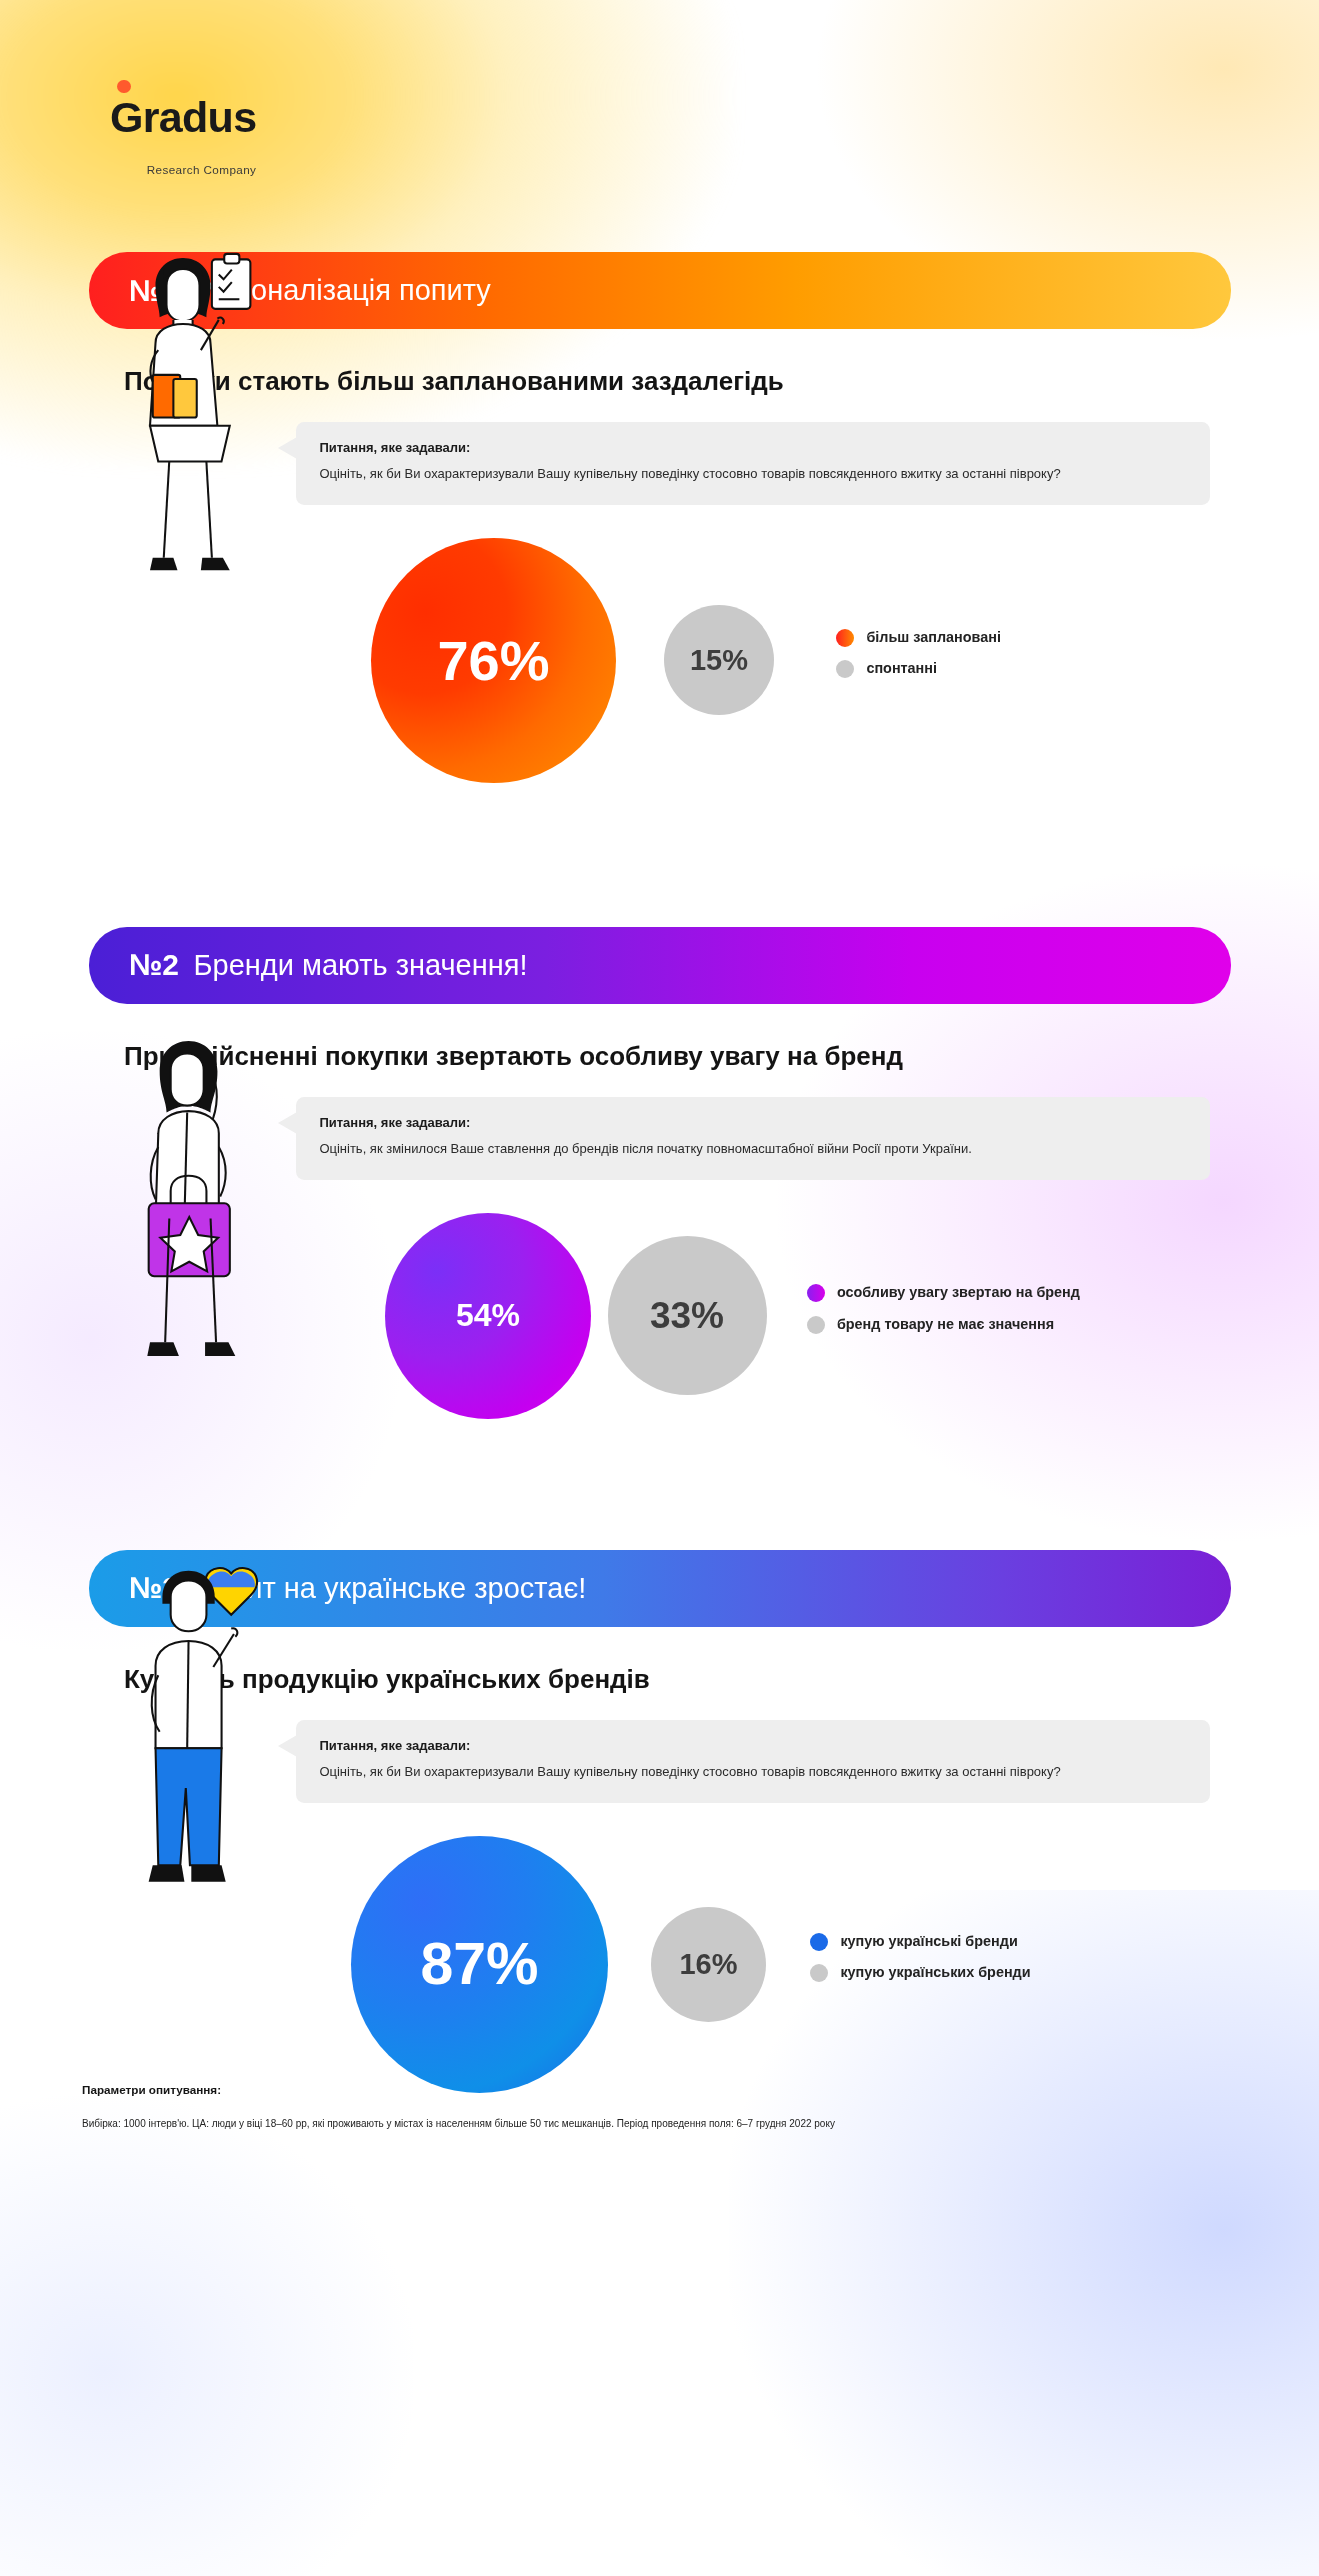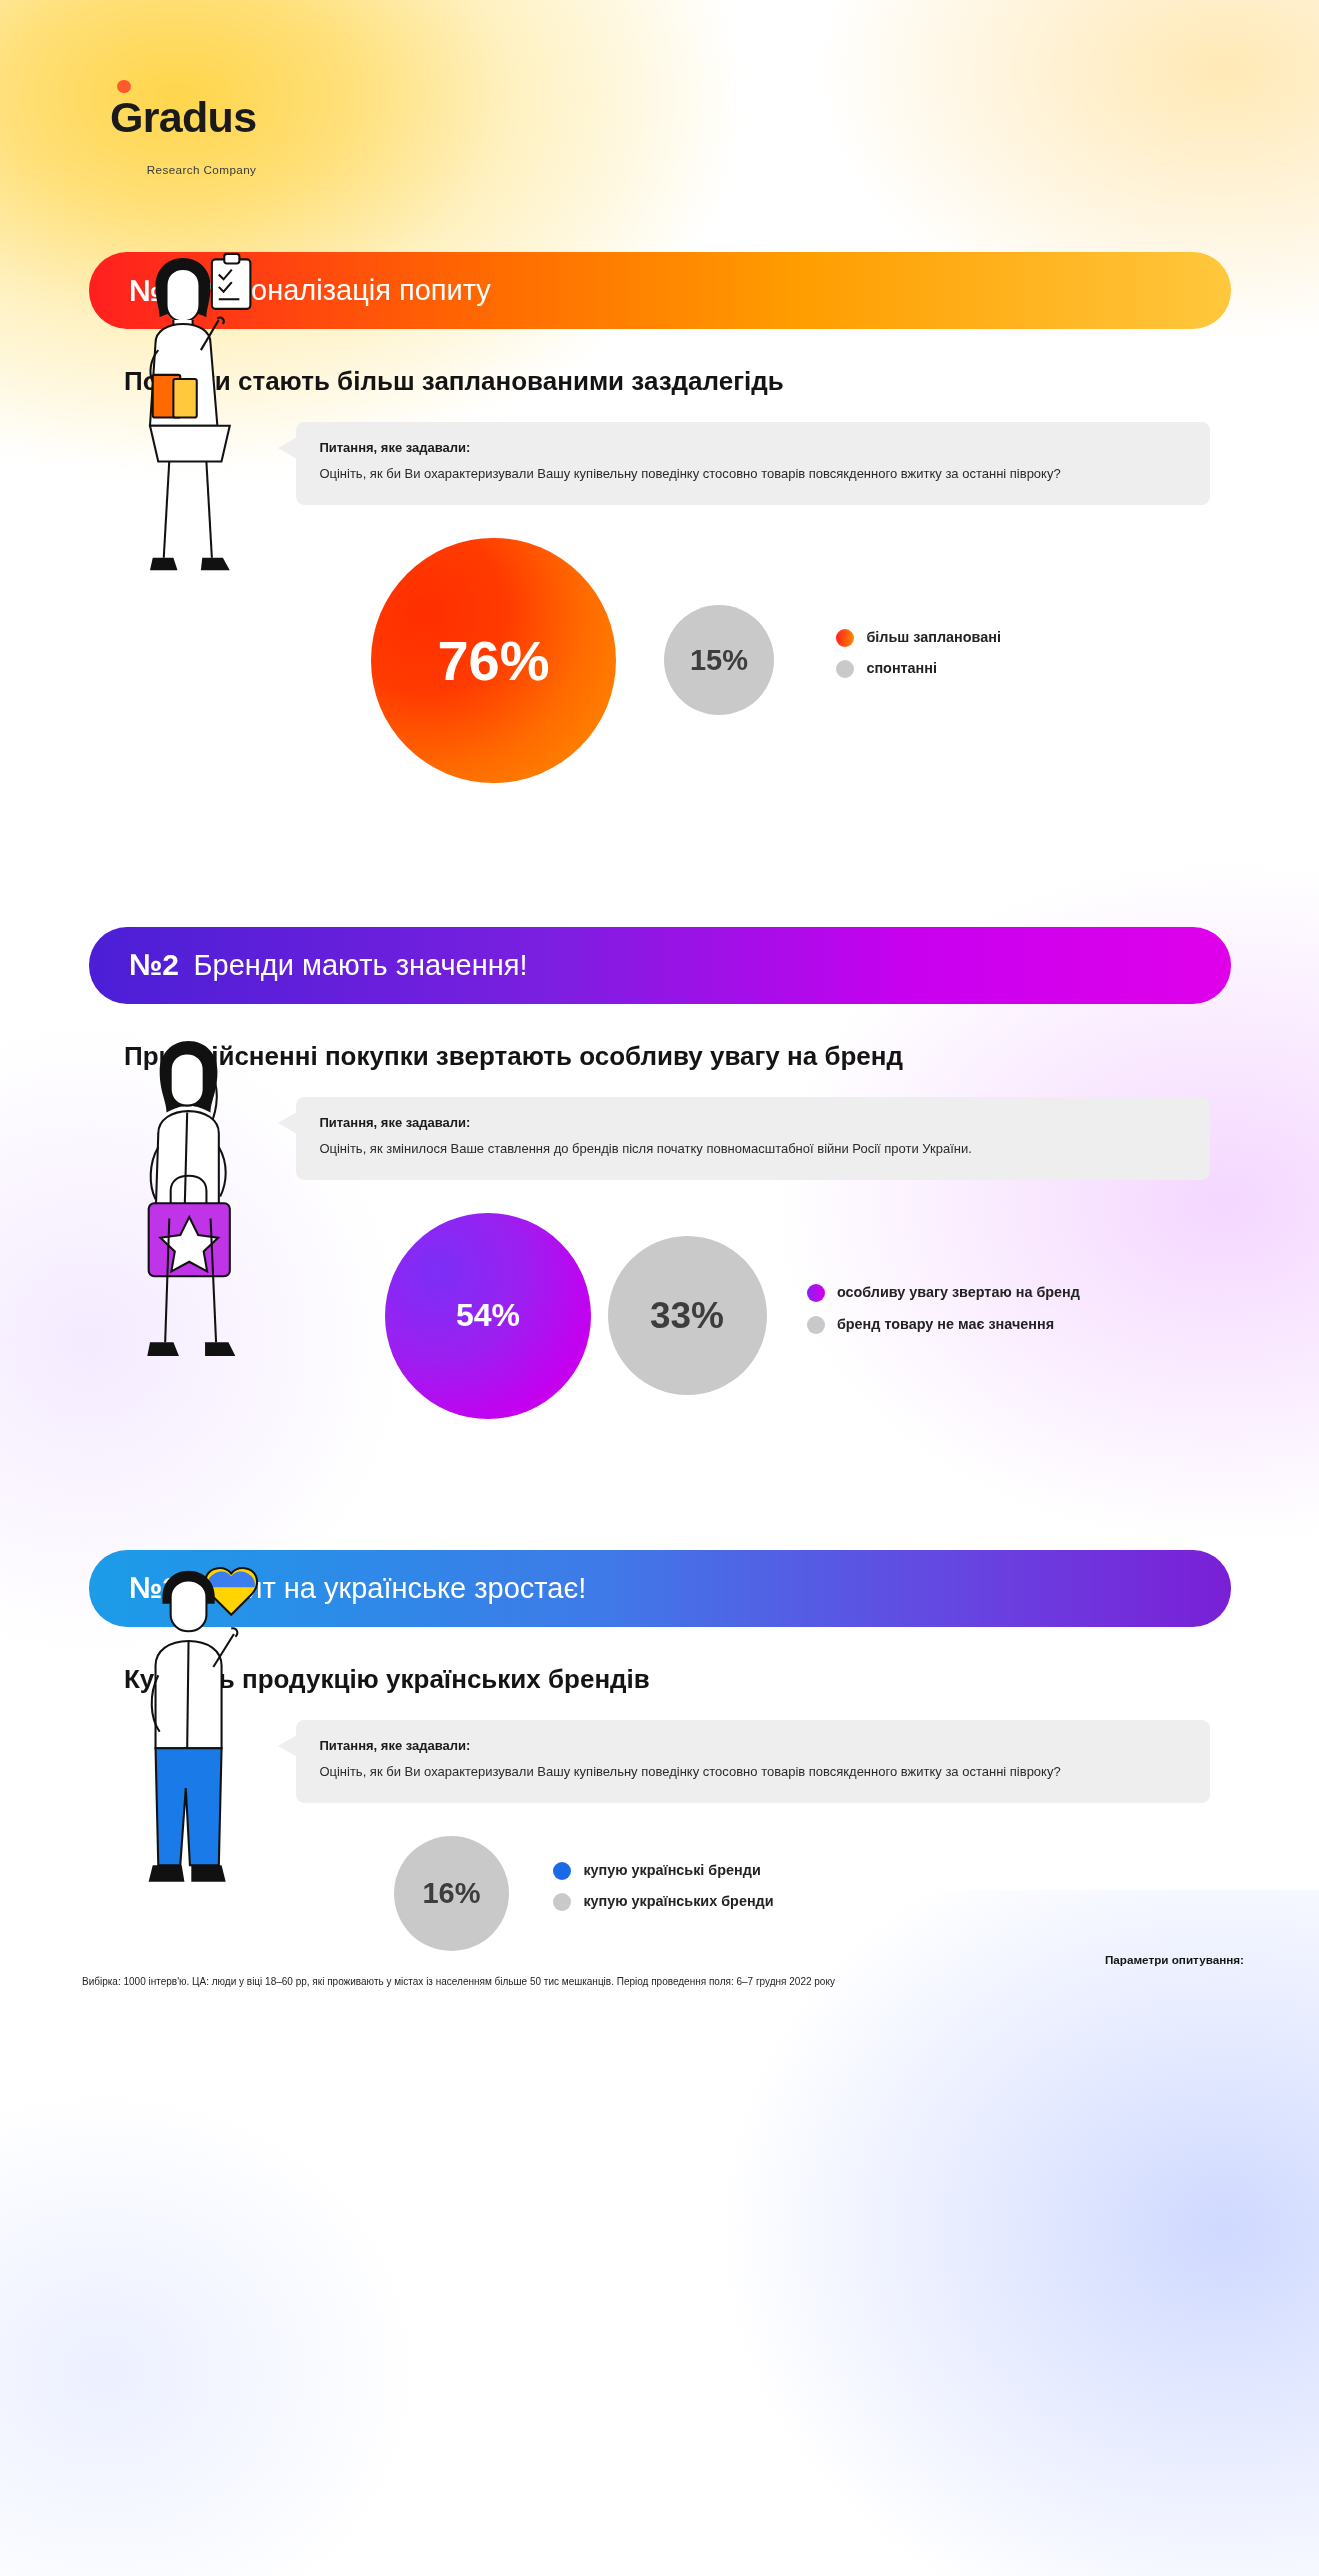"87%" div.bubble { html: none -> <div>87%</div> }
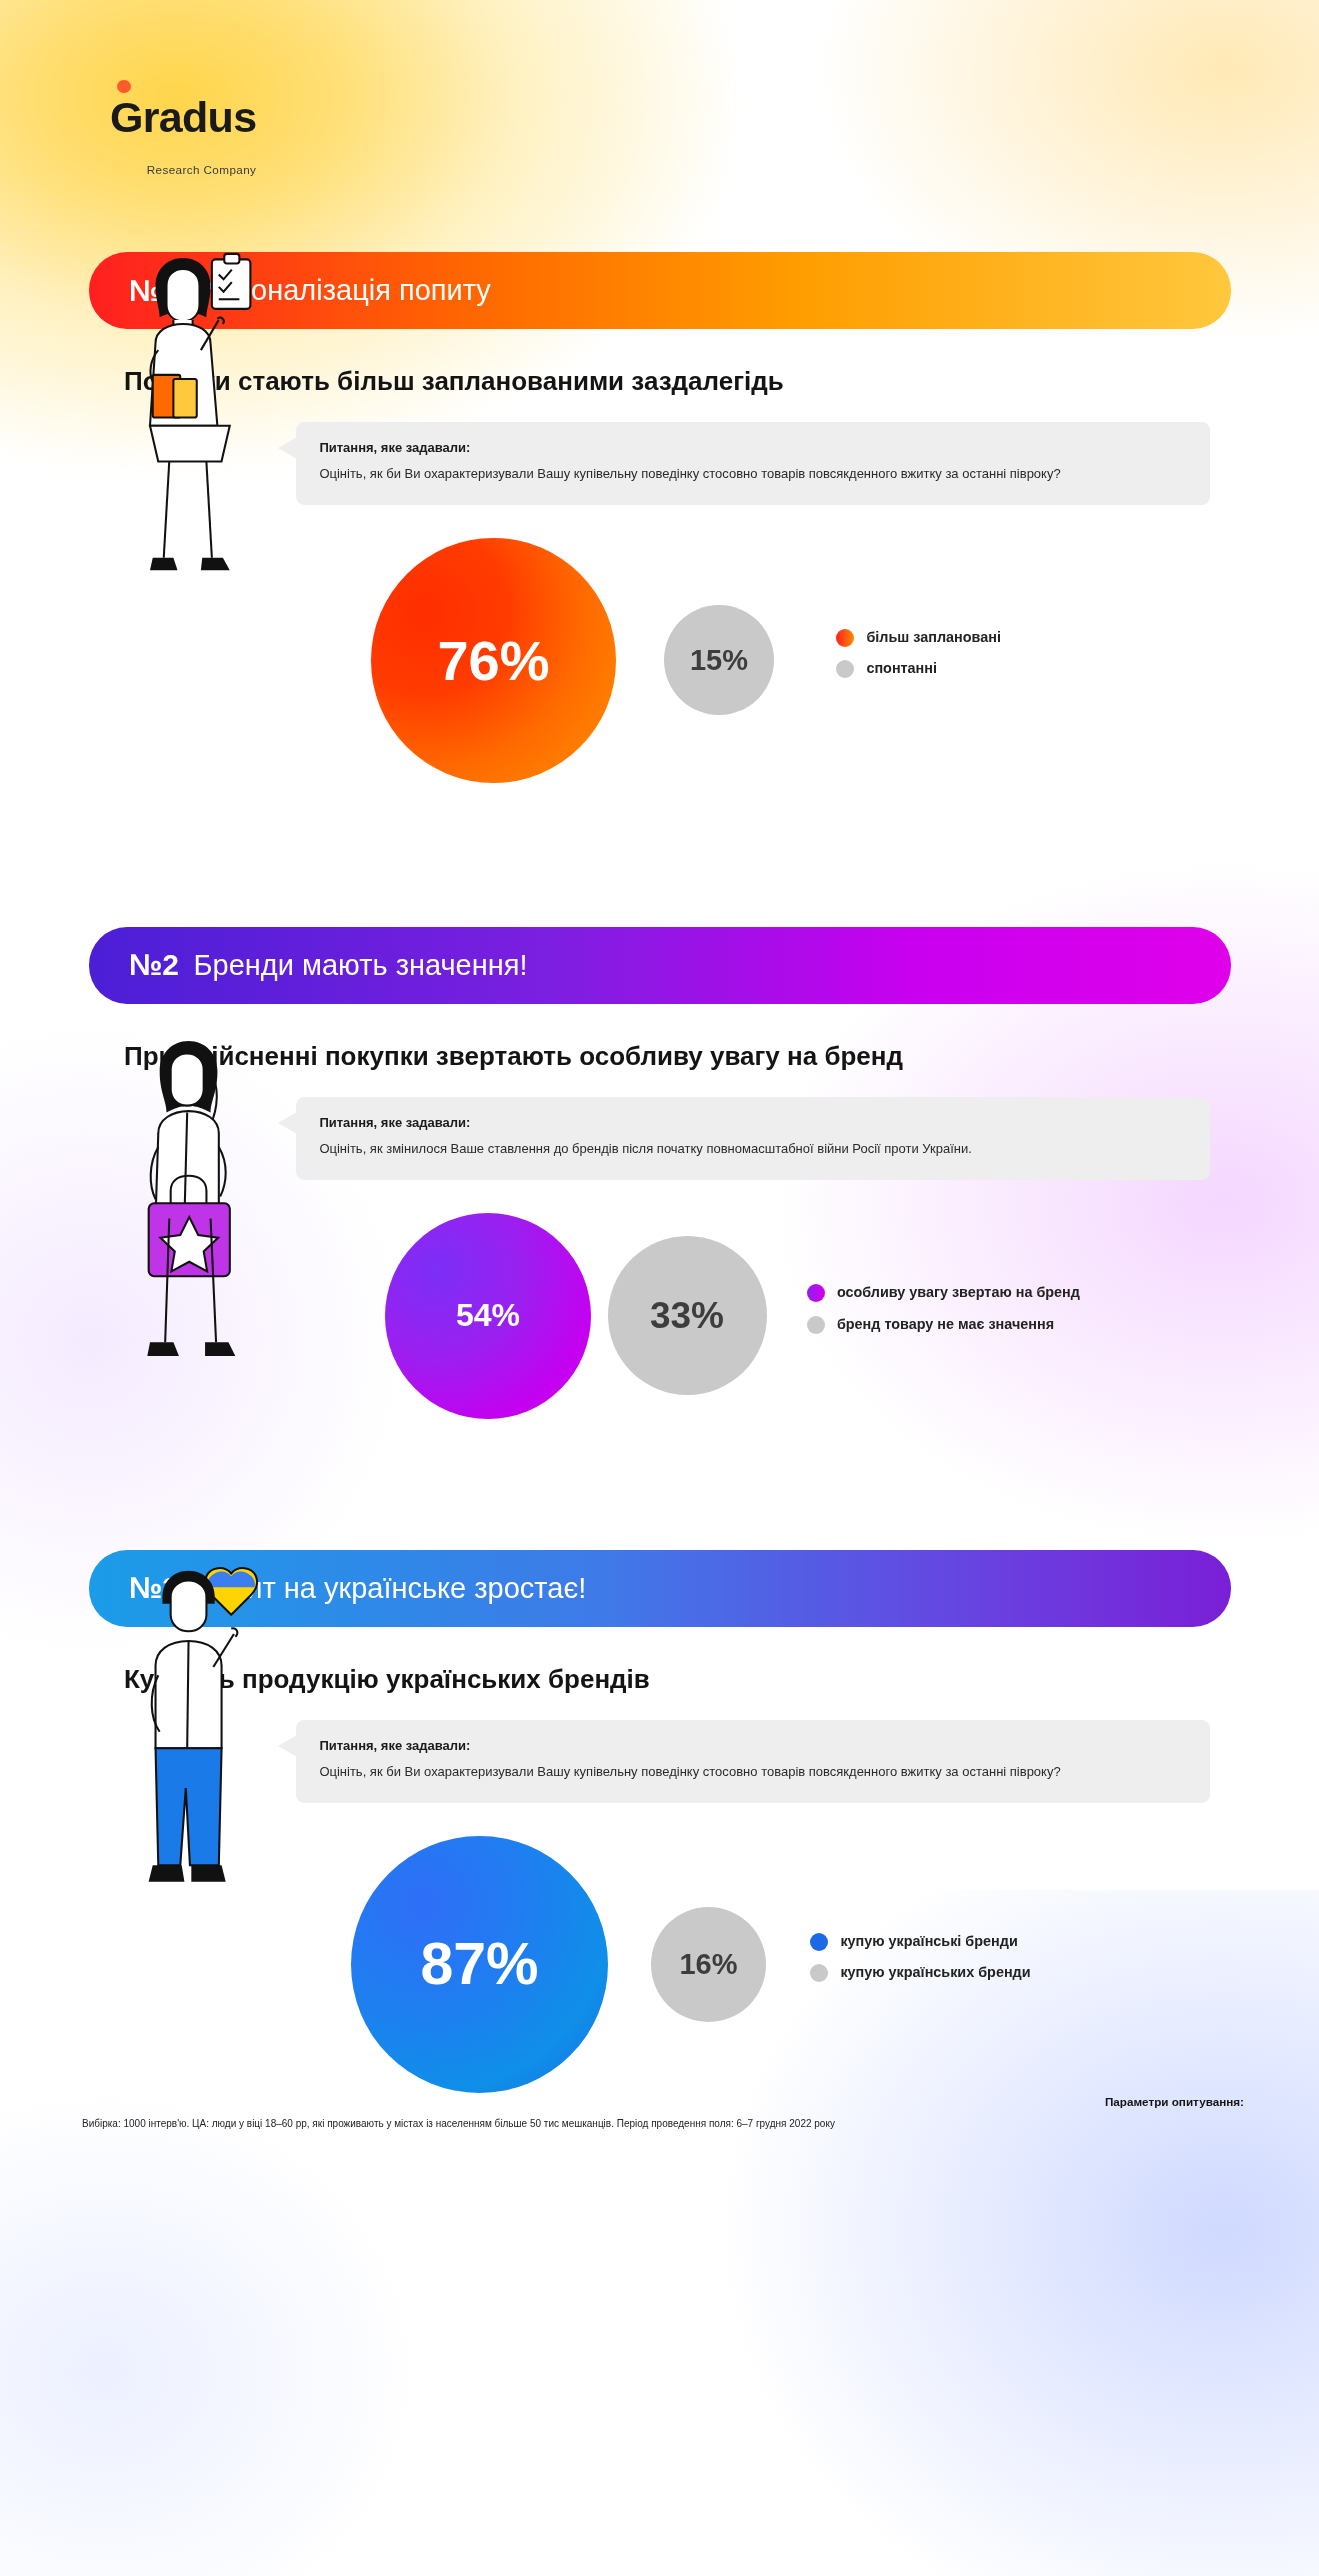"Параметри опитування:" .footer-title { margin-bottom: 9px -> 21px; text-align: right -> none }
